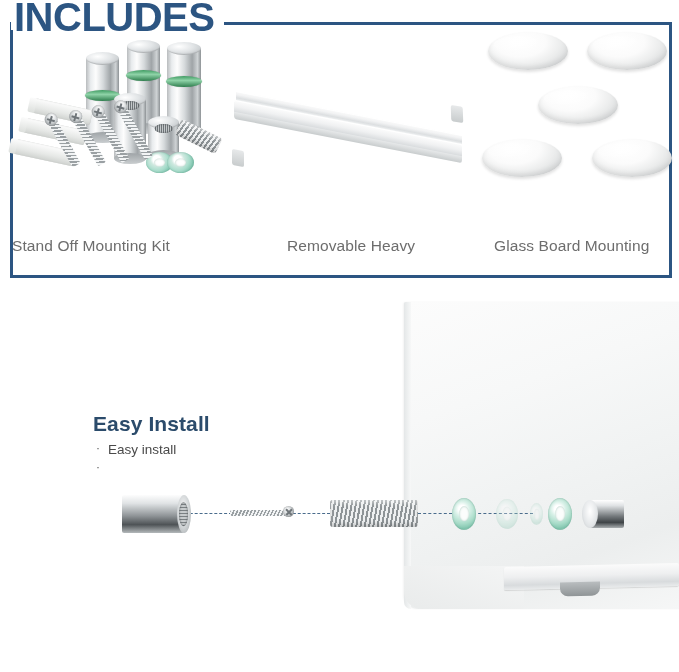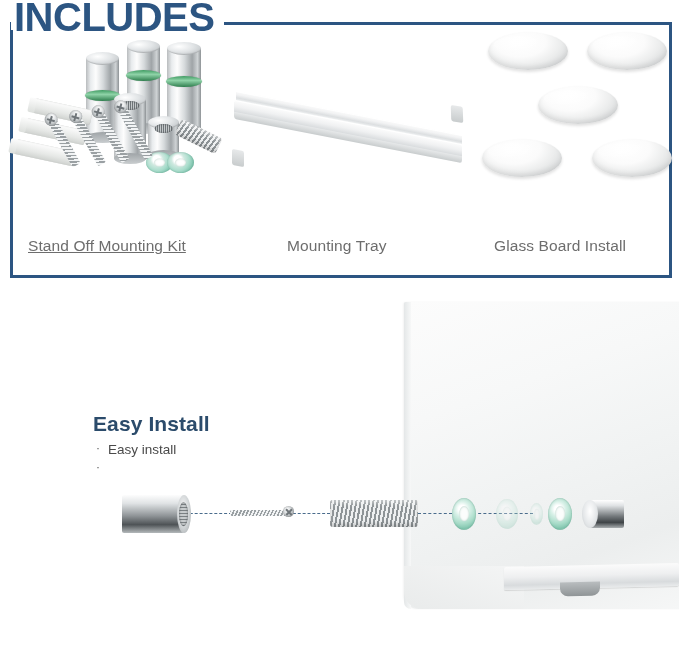"Stand Off Mounting Kit" #label-standoff { left: 28px -> 12px; text-decoration: underline -> none }
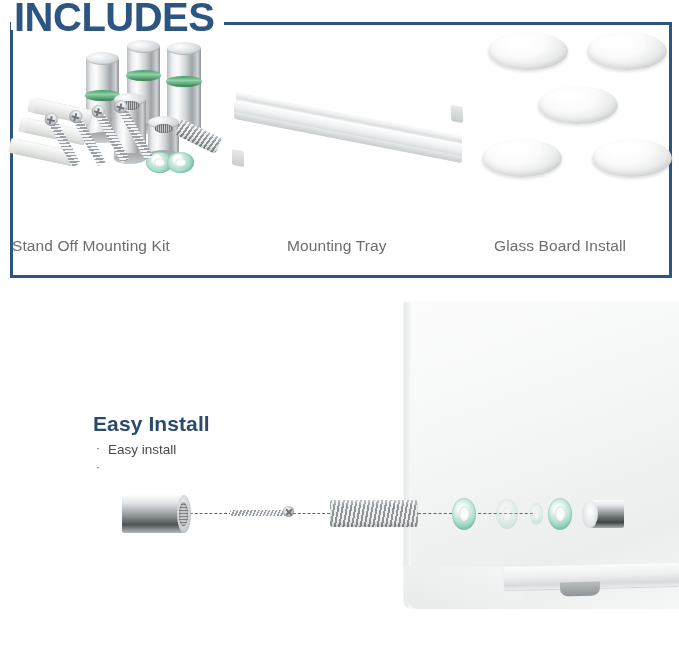"Mounting Tray" div.cell-label { text: Mounting Tray -> Removable Heavy }
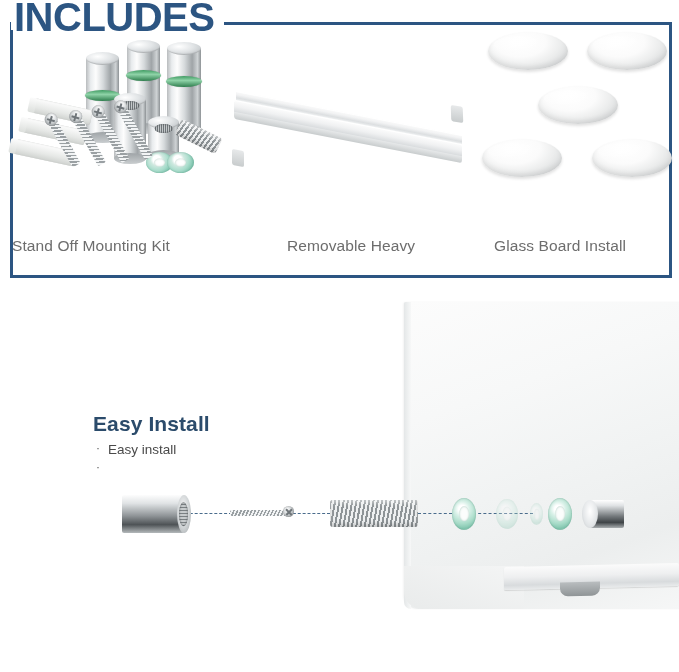"Glass Board Install" div.cell-label { text: Install -> Mounting }
